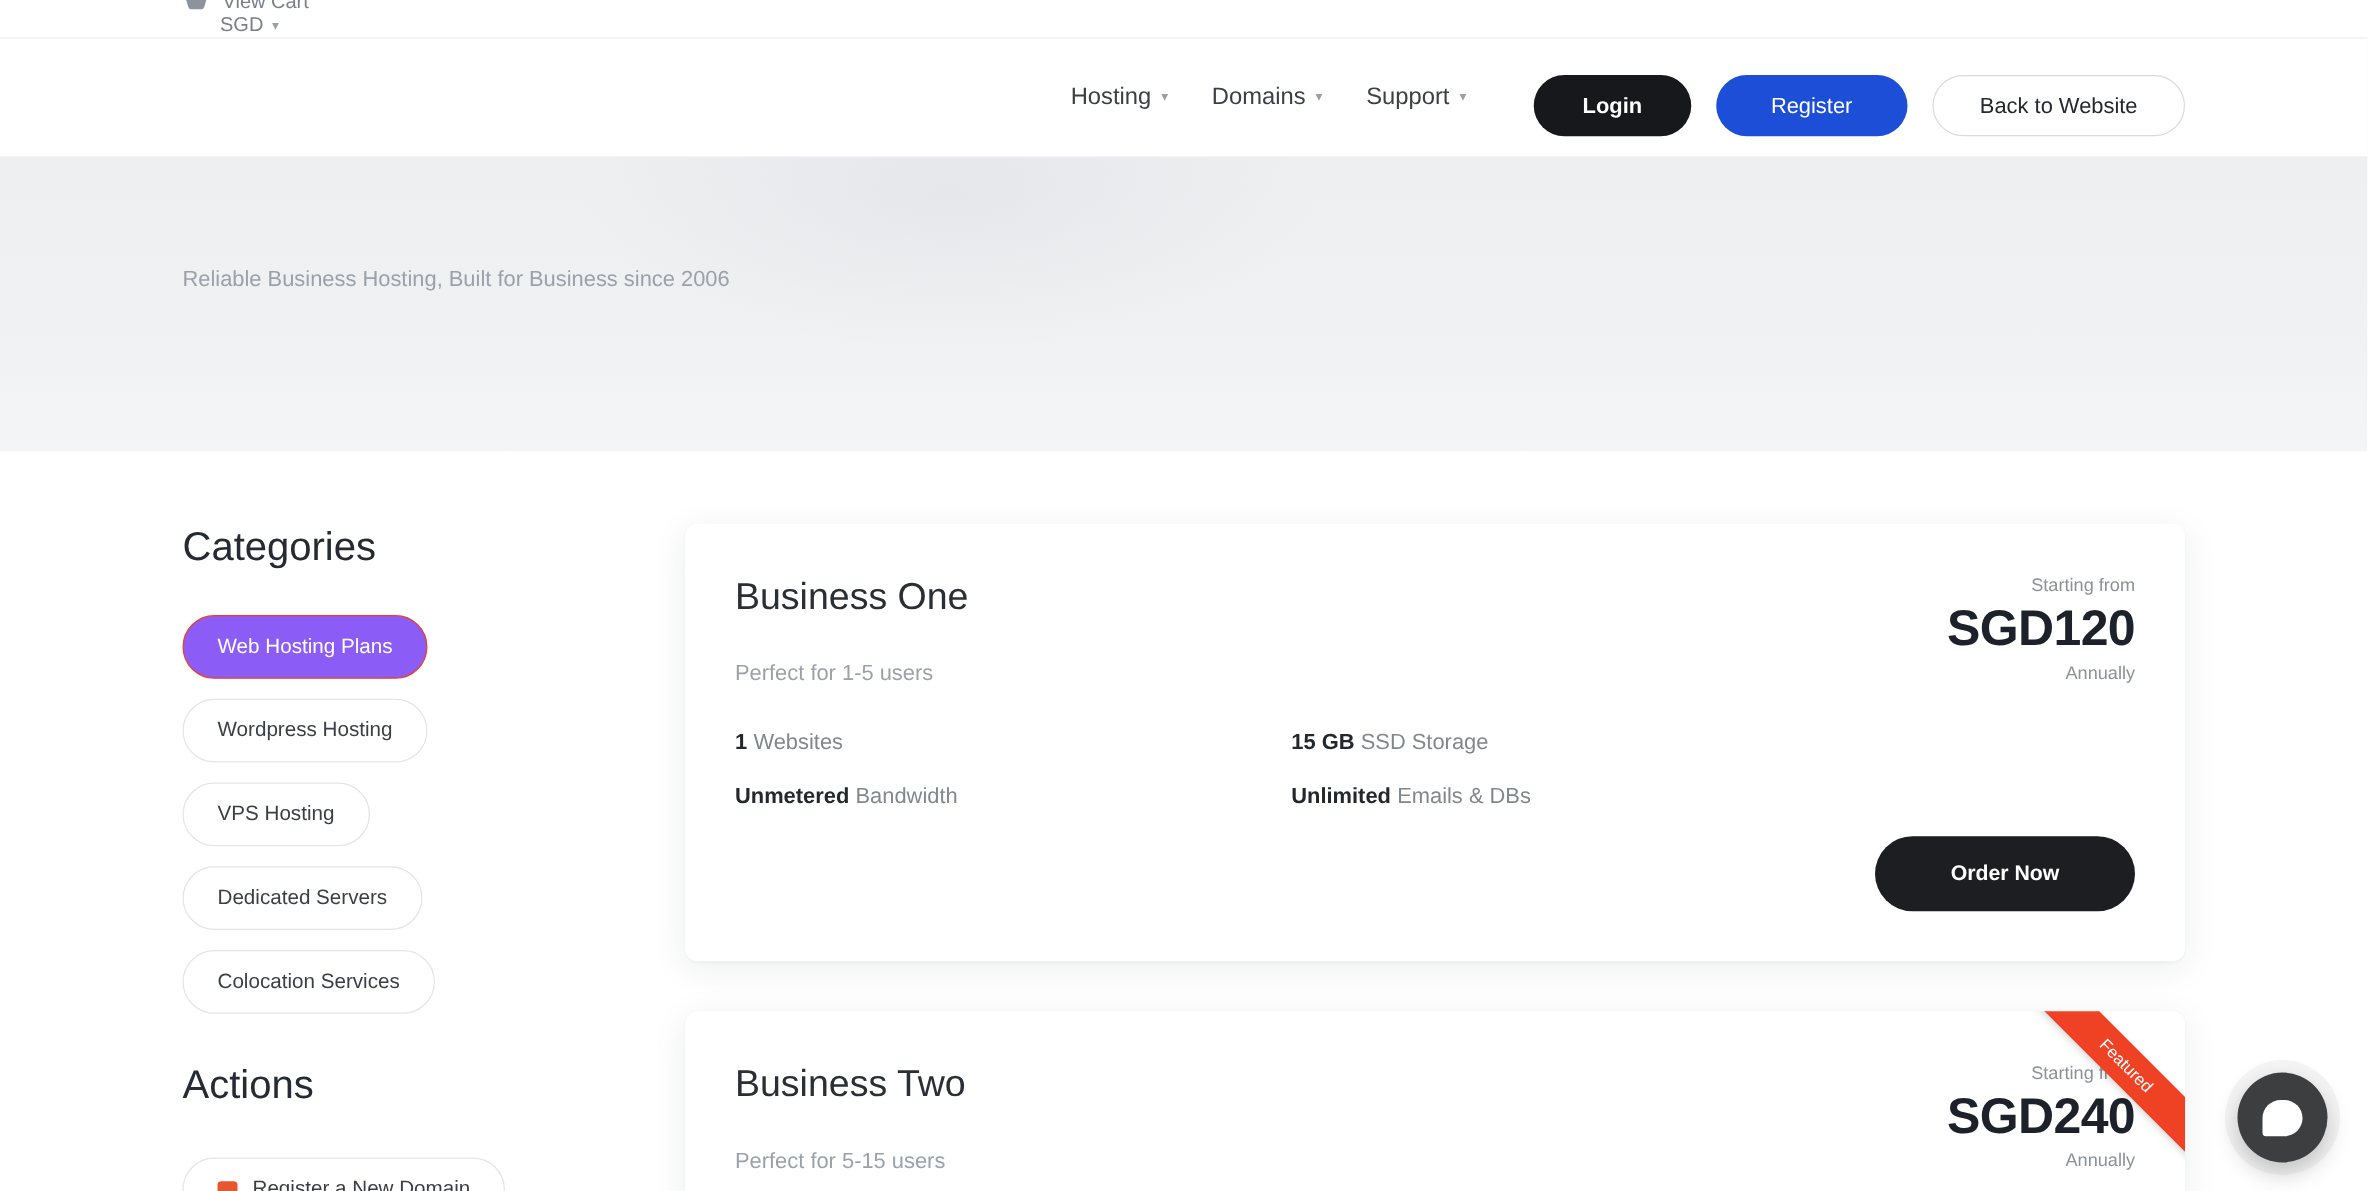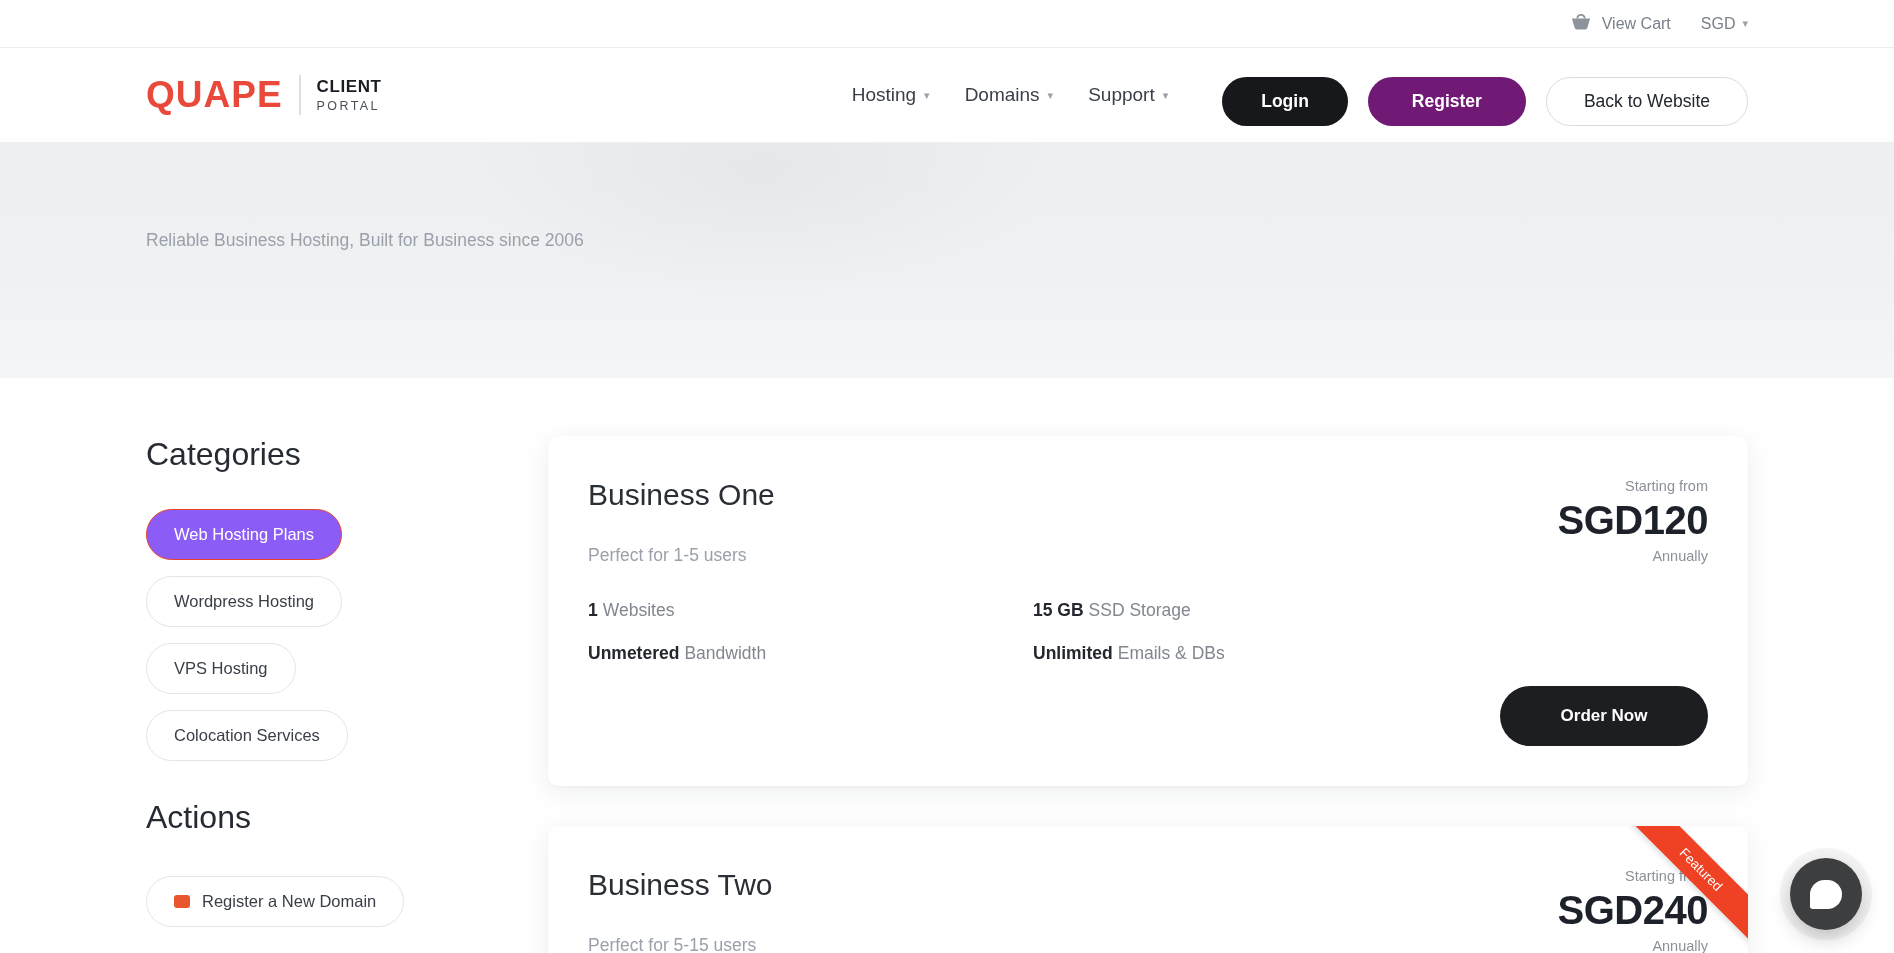"View Cart" .topbar { align-items: center -> none; flex-direction: none -> column; height: 48px -> 31px }
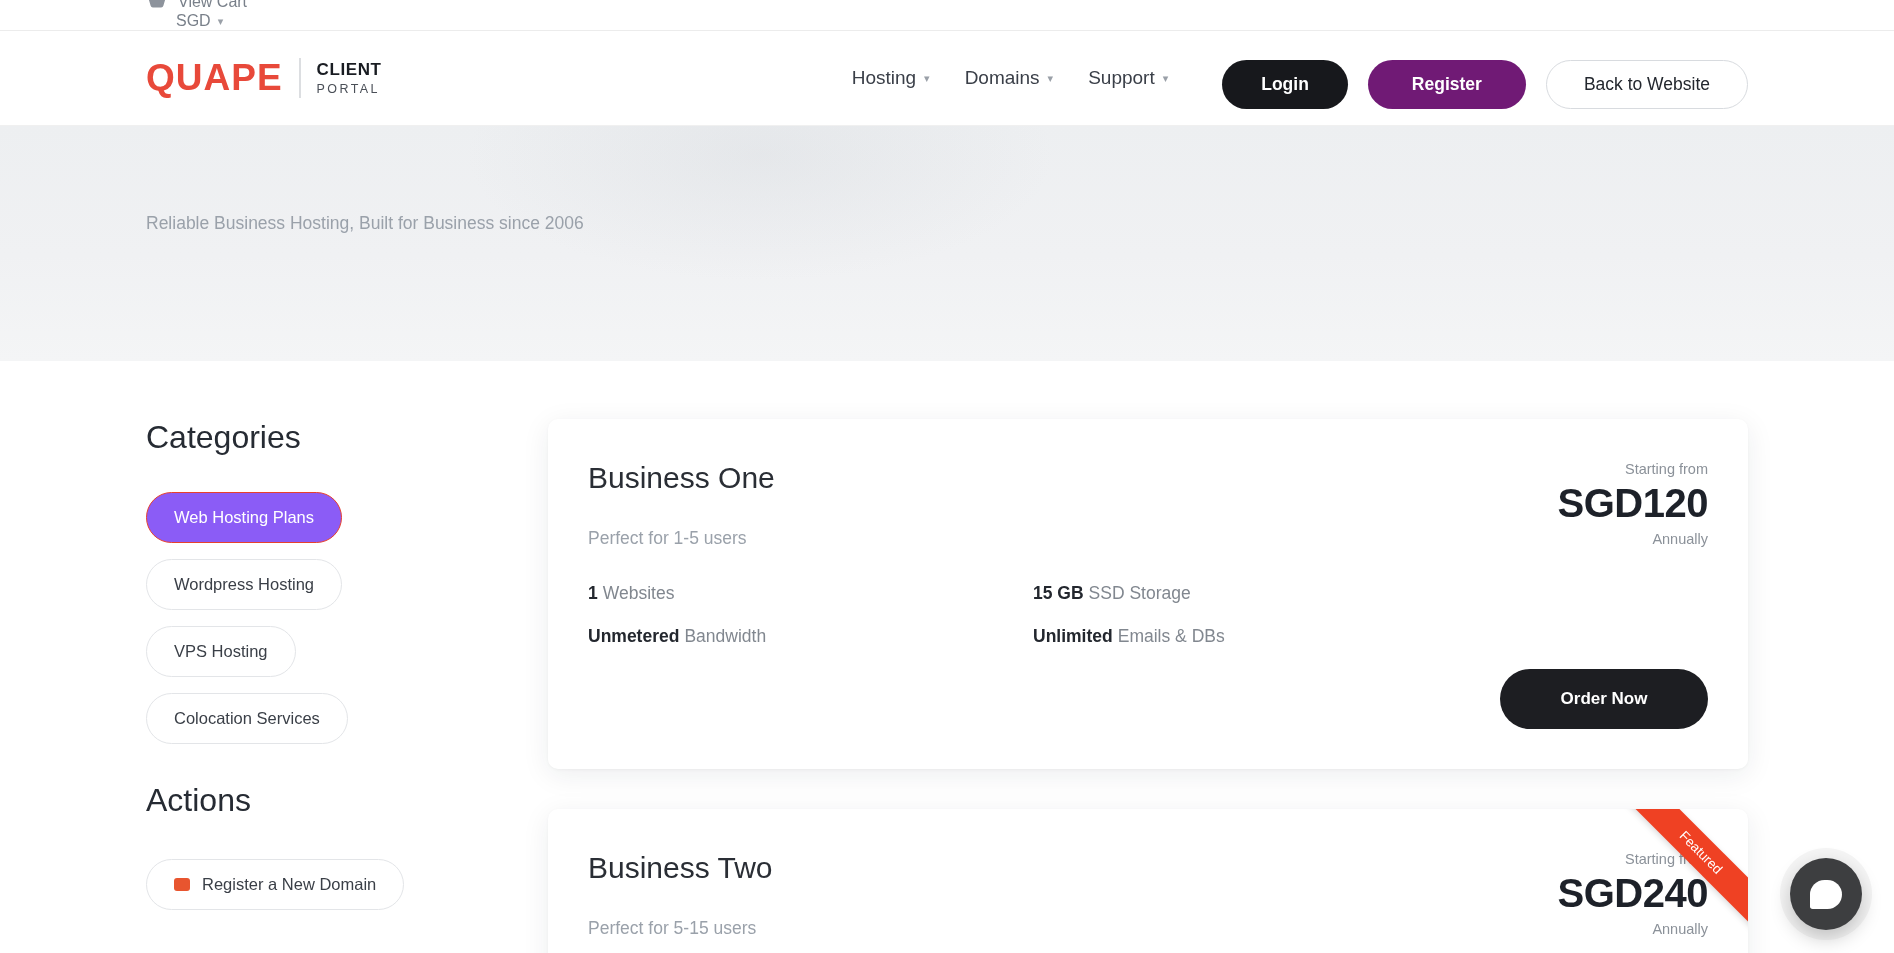"QUAPE" div.logo { html: <div> <span>QUAPE</span> <span></span> <span> <span>CLIENT</span> <span>PORTAL</span> </span> </div> -> none }
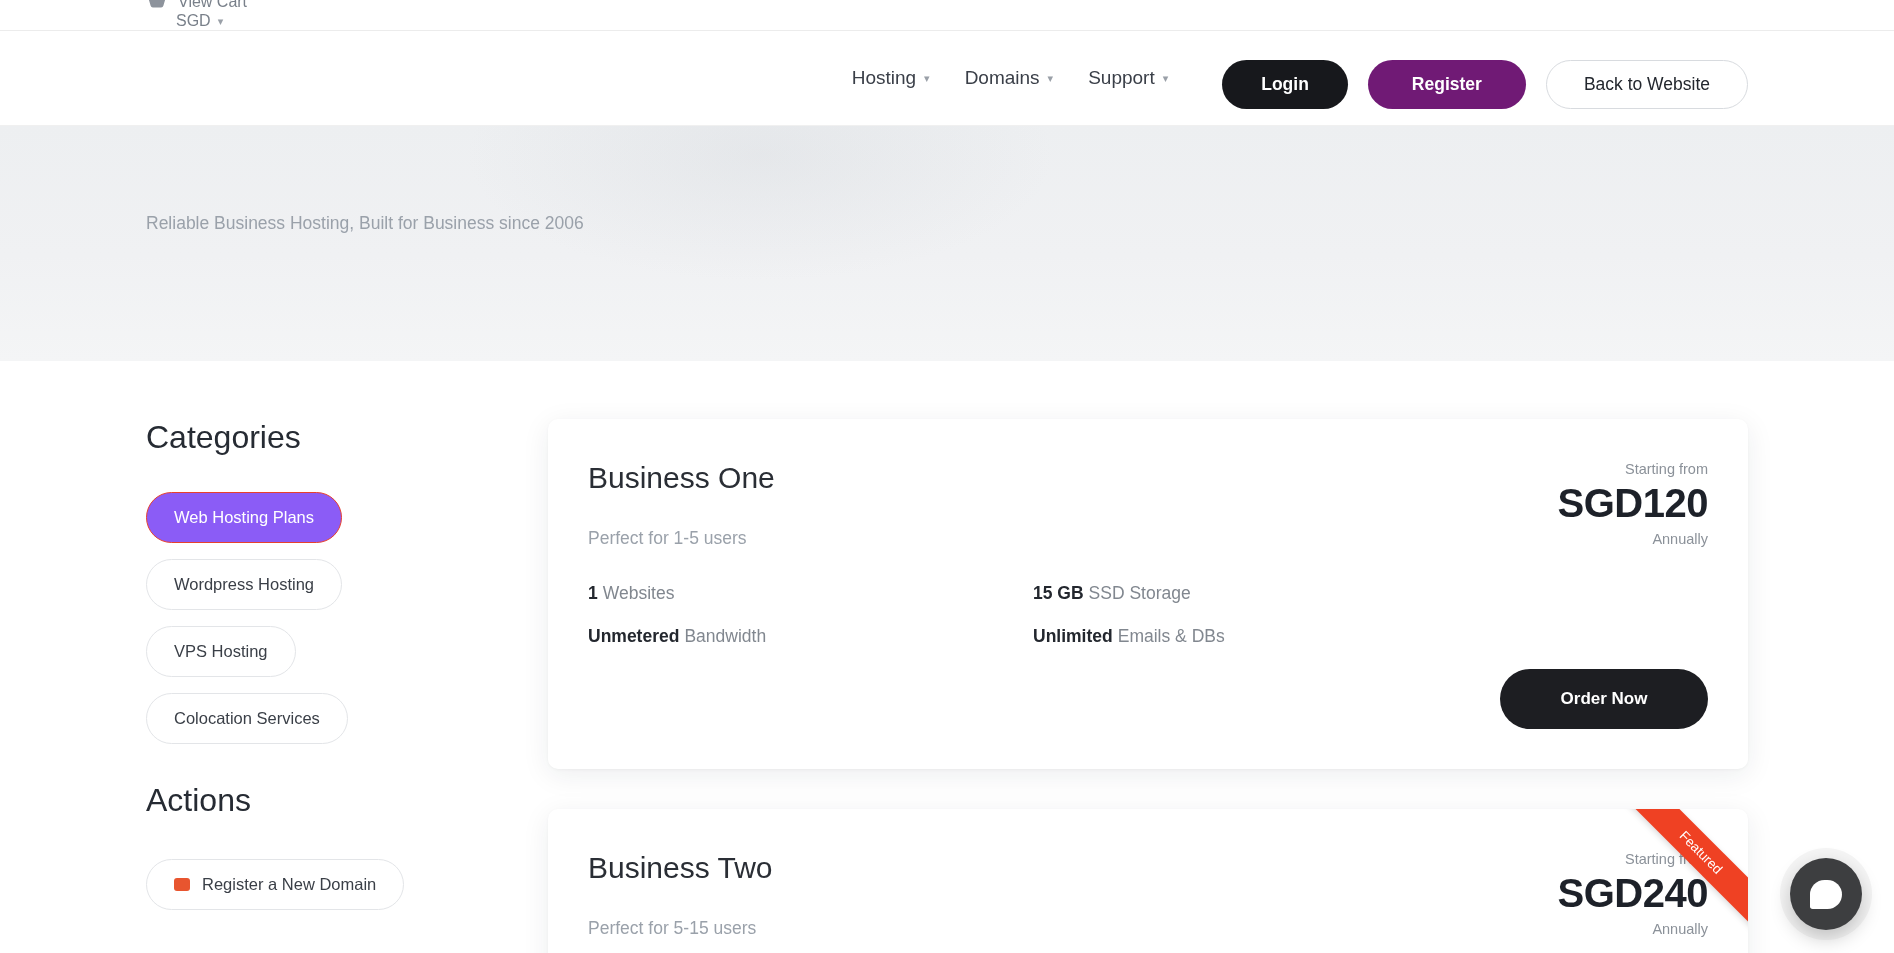"Register" .btn-register { background: #701a75 -> #1d4ed8; font-weight: bold -> normal }
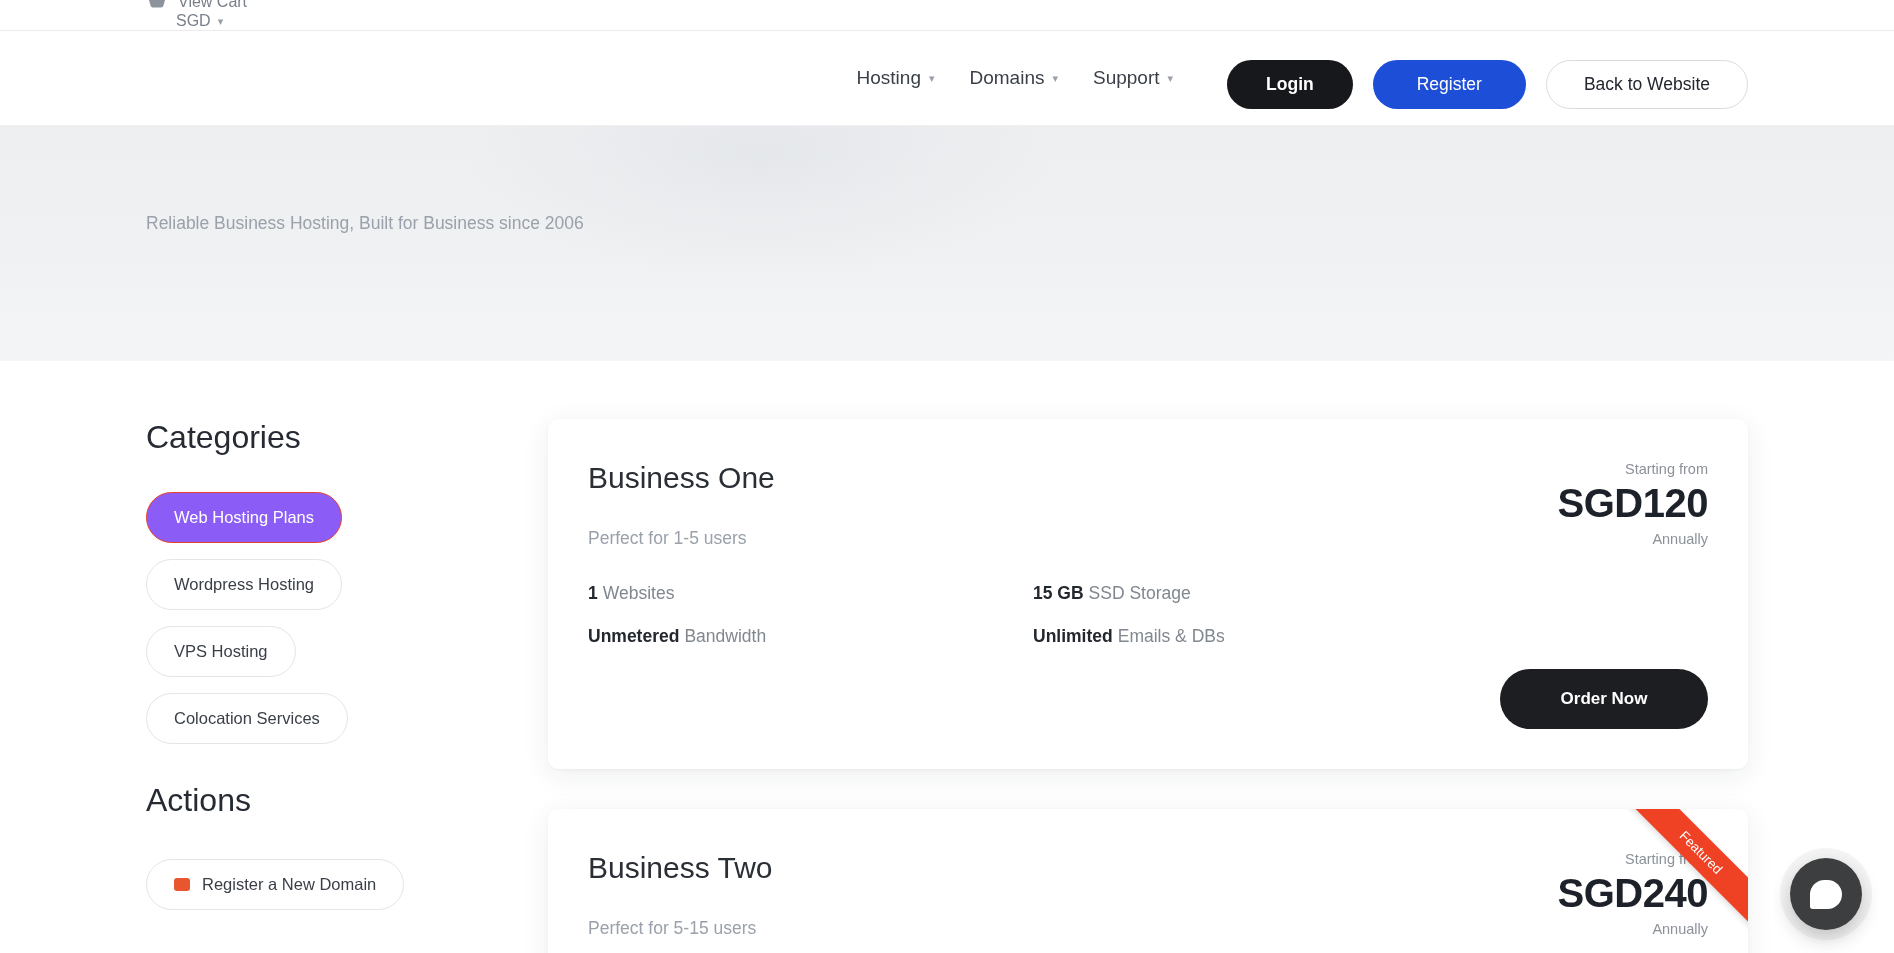"Dedicated Servers" div.pill { html: none -> <div> <span>Dedicated Servers</span> </div> }
